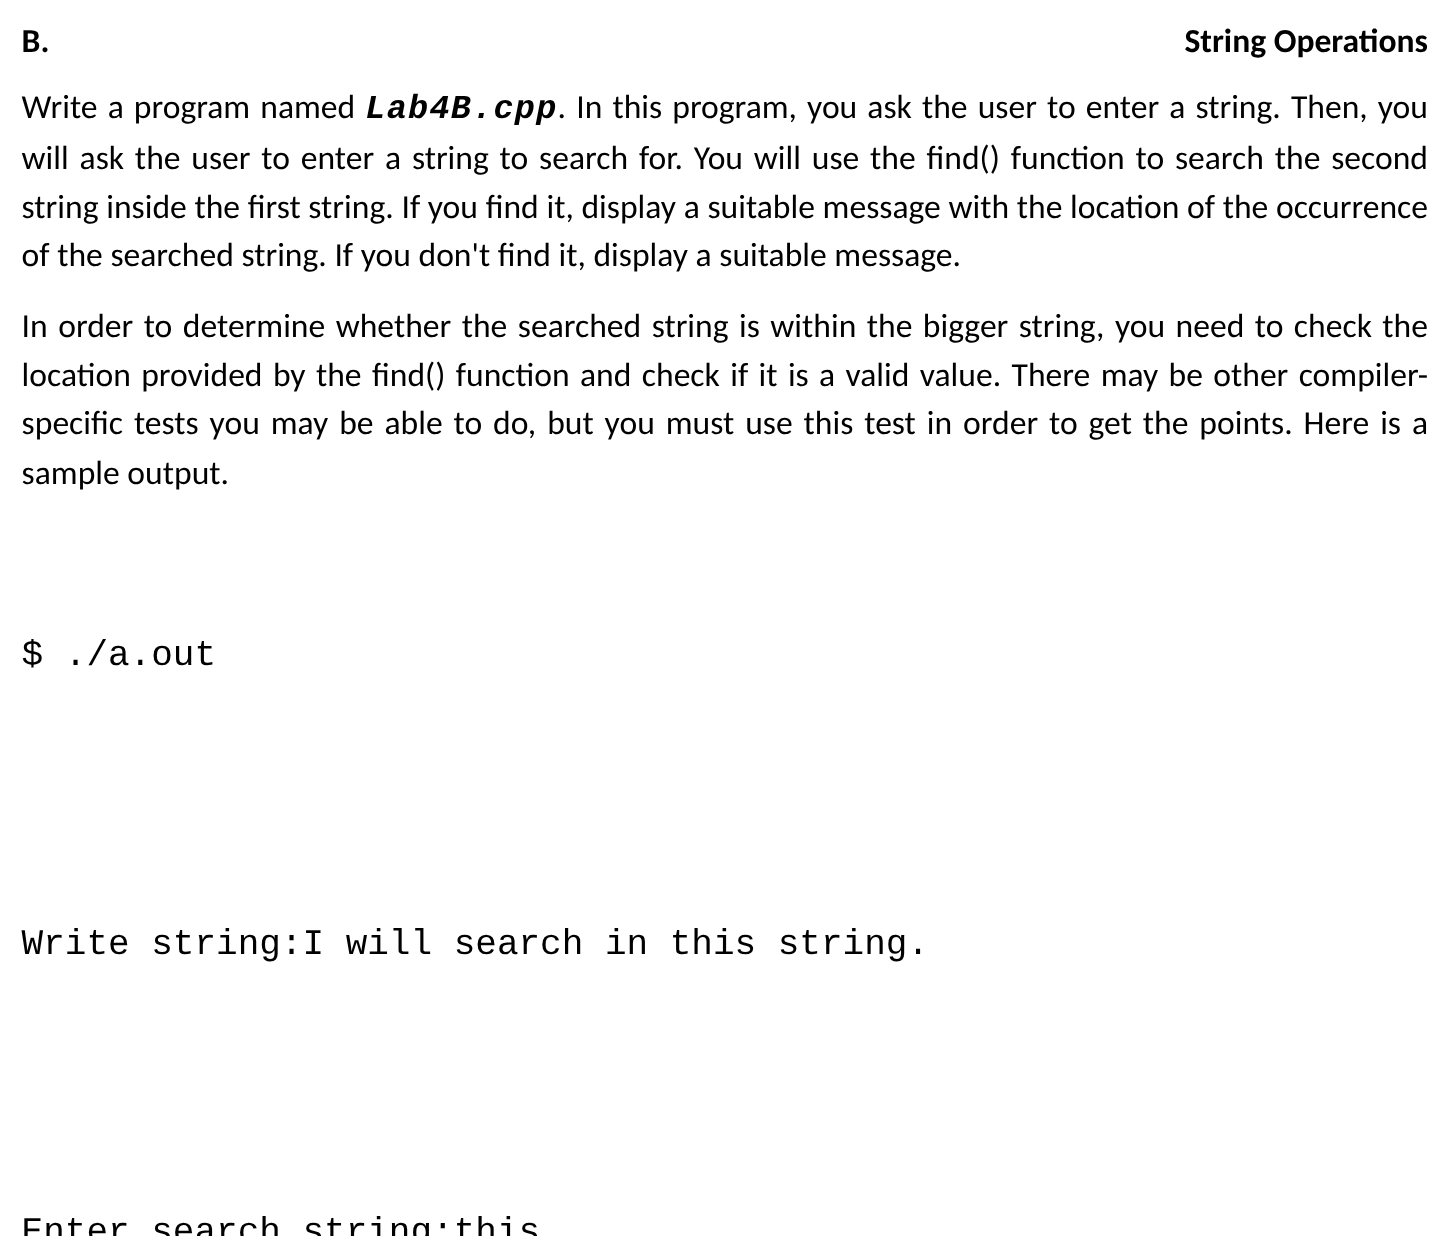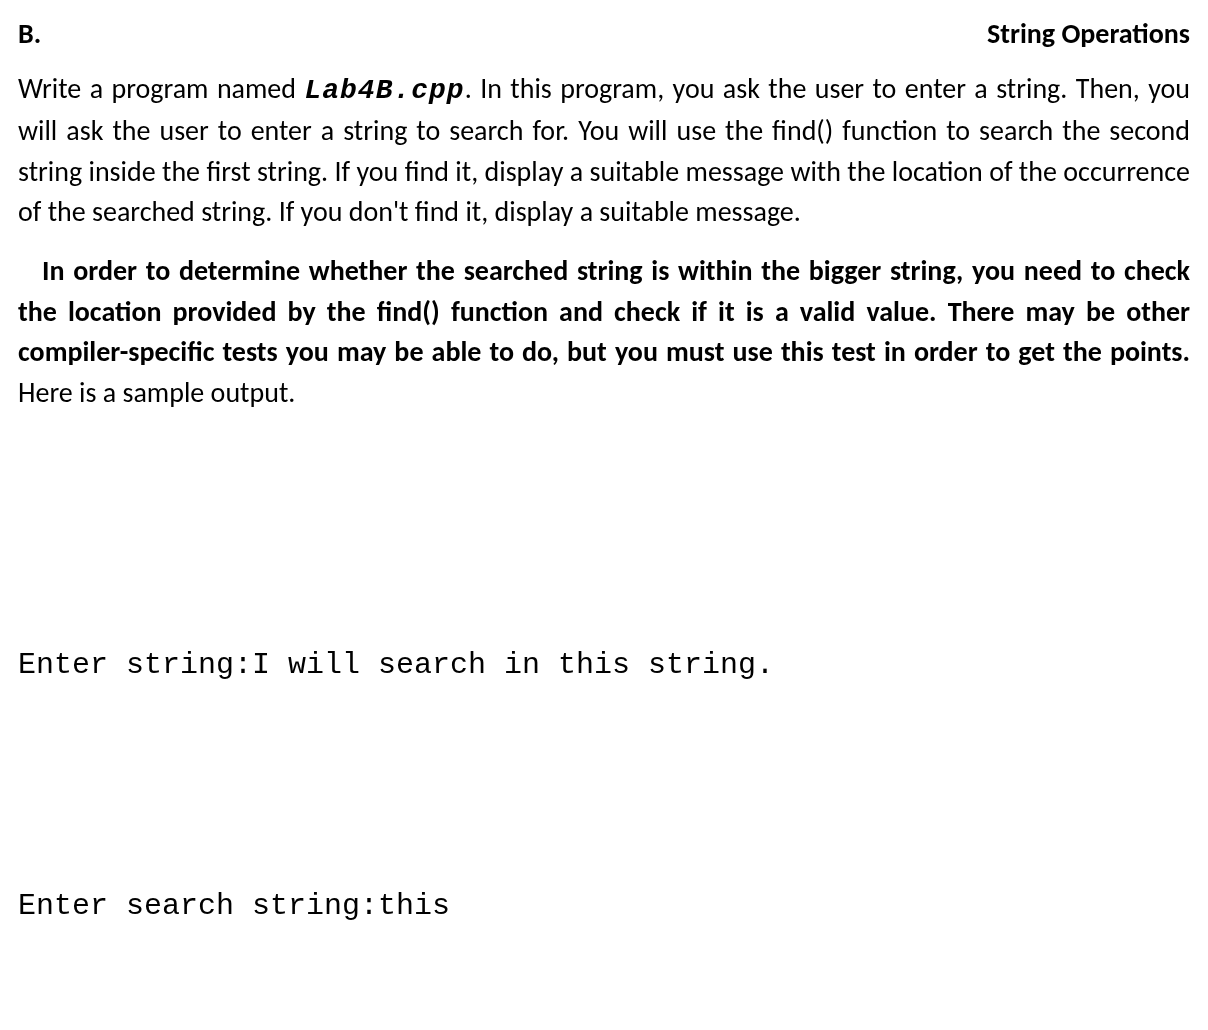"In order to determine whether" .bold { font-weight: 700 -> 400; margin-left: 24px -> none }
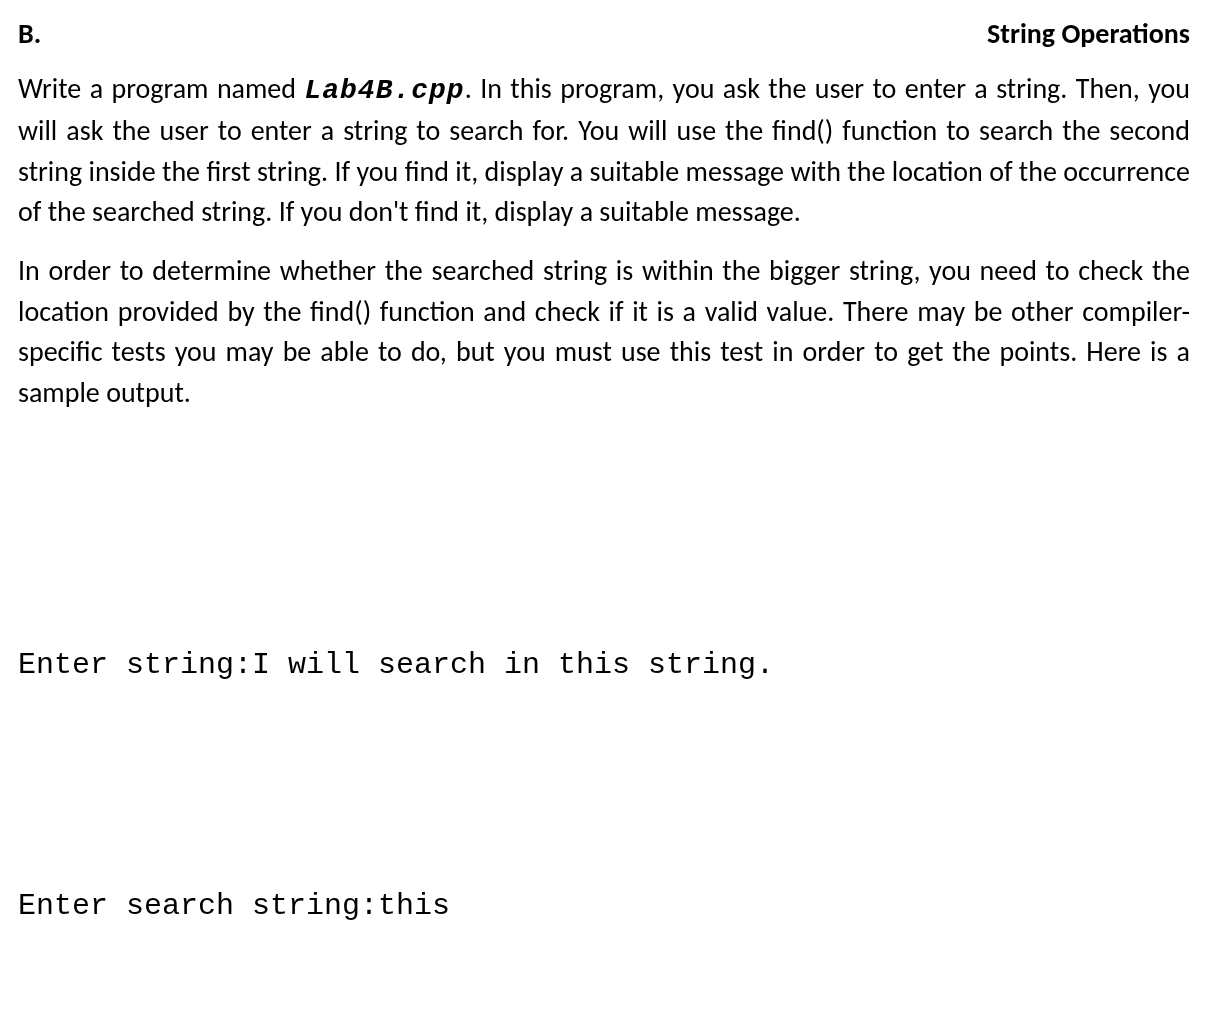"$ ./a.out" div.sample-line { html: none -> <div>$ ./a.out</div> }
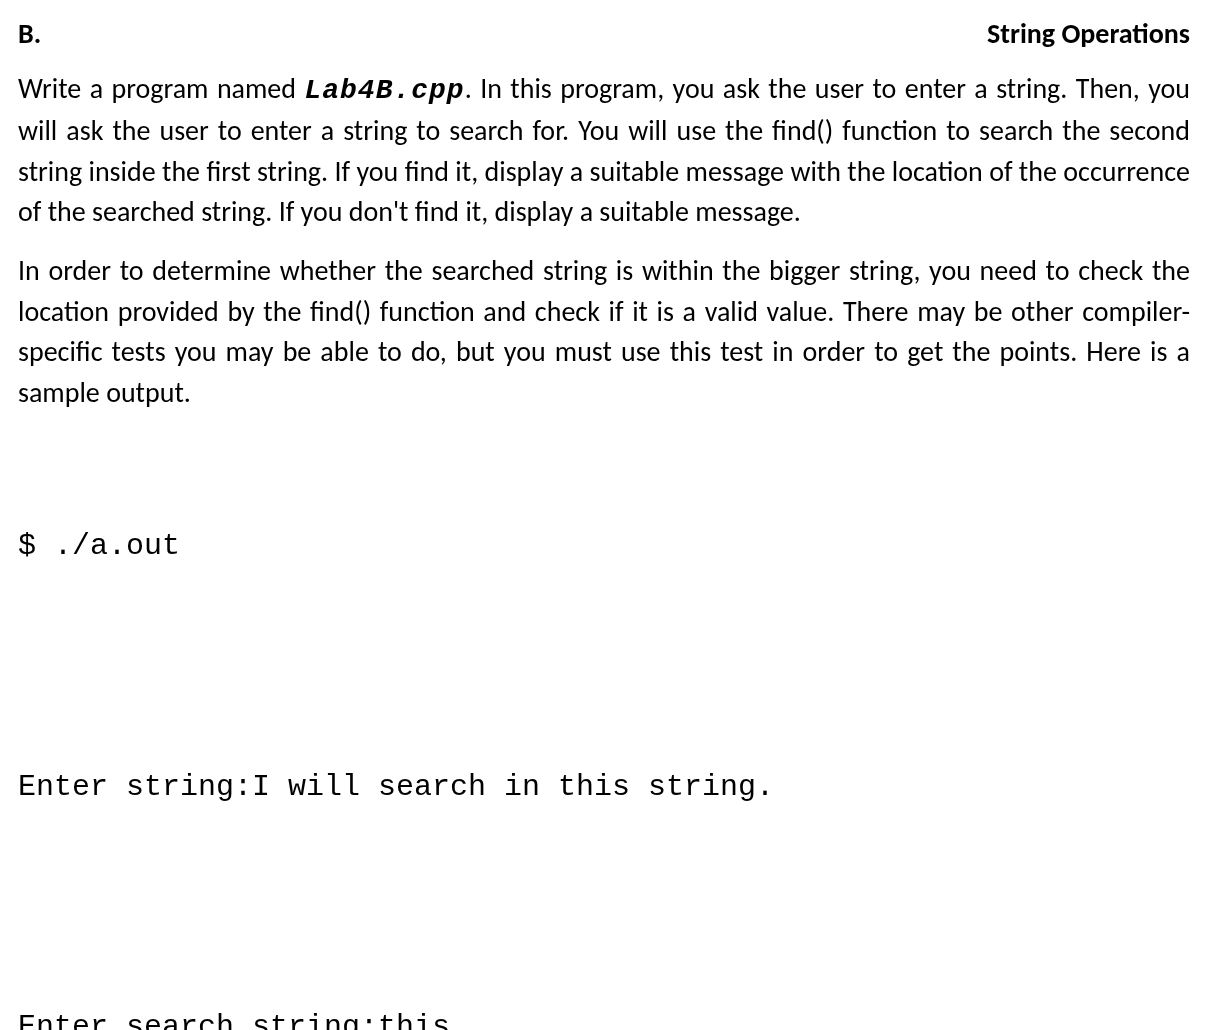"Enter string:I will search in" div.sample-line { text: Enter -> Write }
